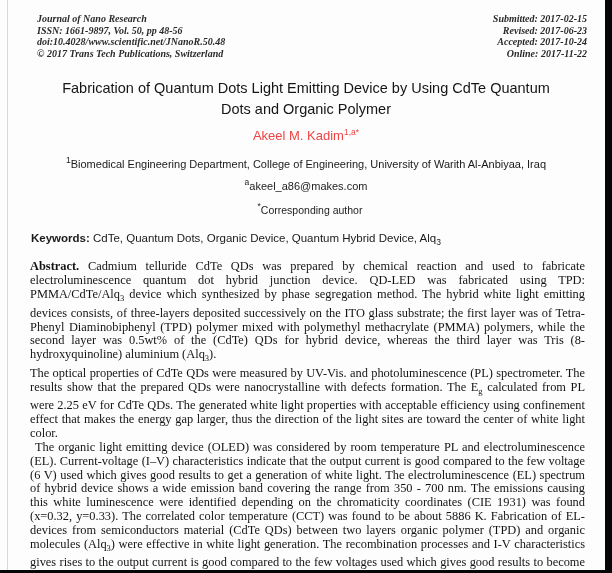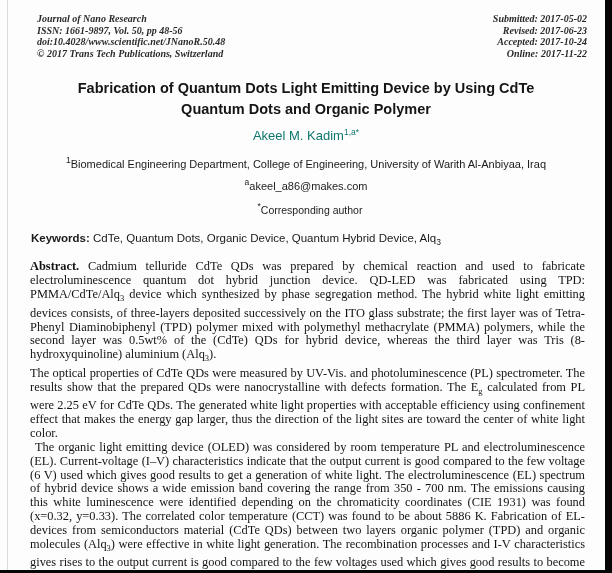"Submitted: 2017-05-02" div { text: 2017-05-02 -> 2017-02-15 }
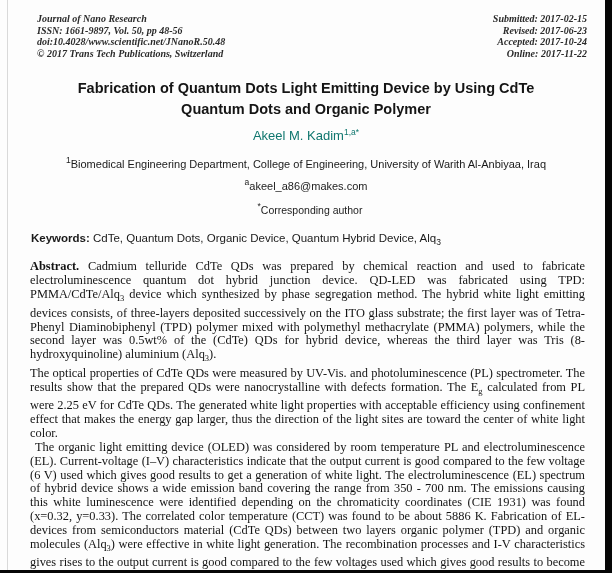"Fabrication of Quantum Dots Light" .title { font-weight: bold -> normal }
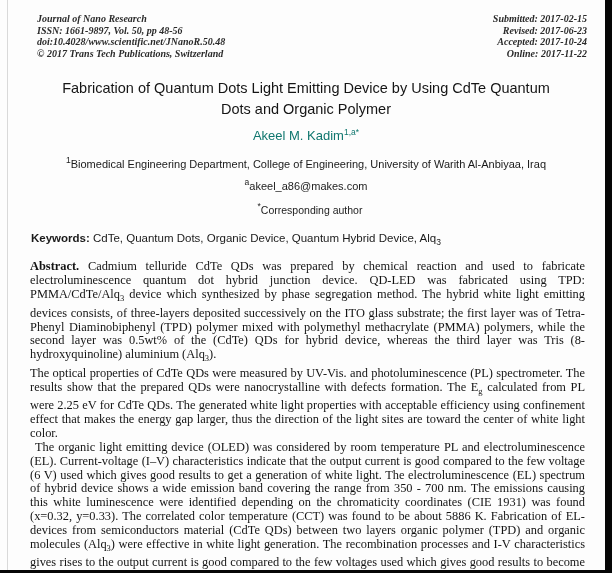"Akeel M. Kadim1,a*" .author { color: #0f766e -> #ef4444 }
